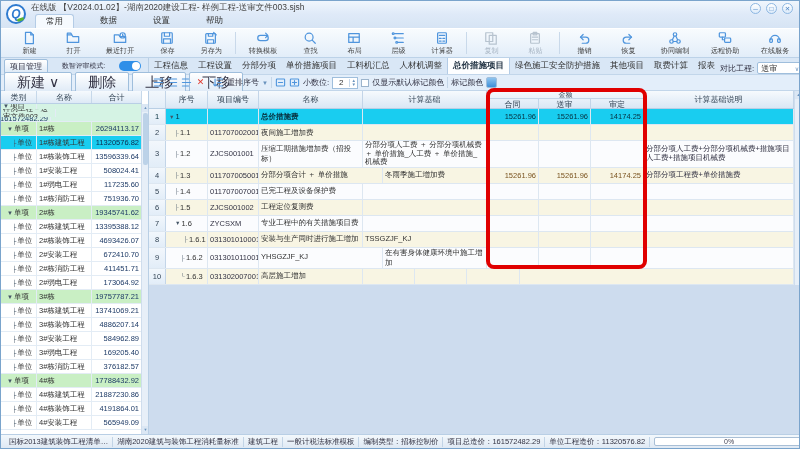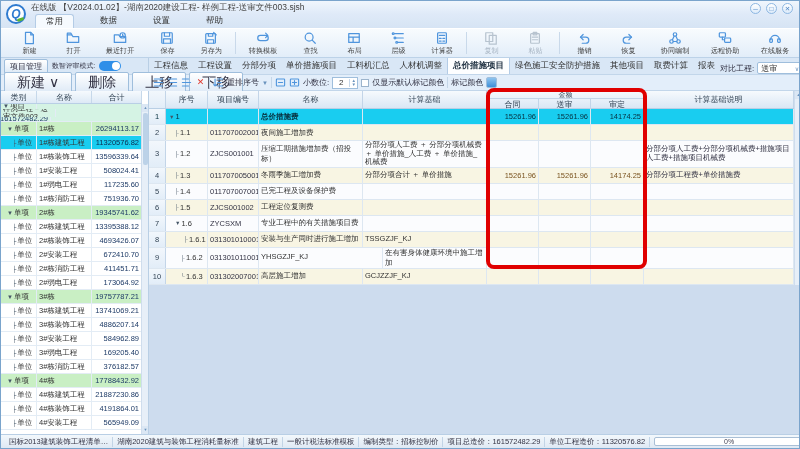"项目管理" .lp-head { gap: 2px -> 12px }
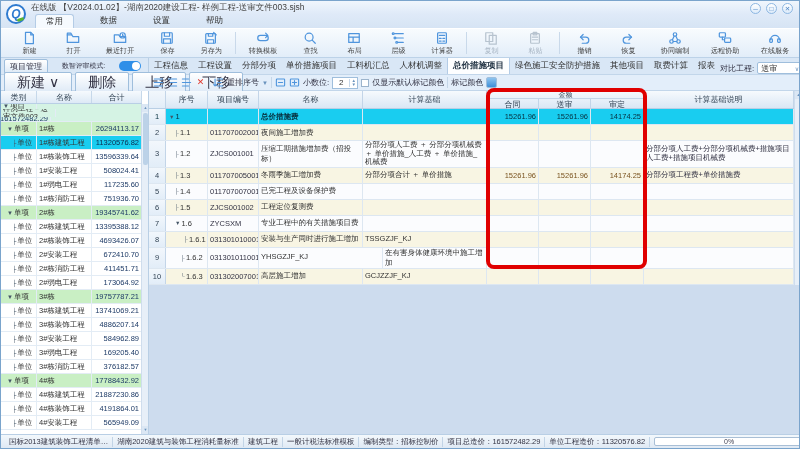"冬雨季施工增加费" div.gc { order: before "分部分项合计 ＋ 单价措施" -> after "分部分项合计 ＋ 单价措施" }
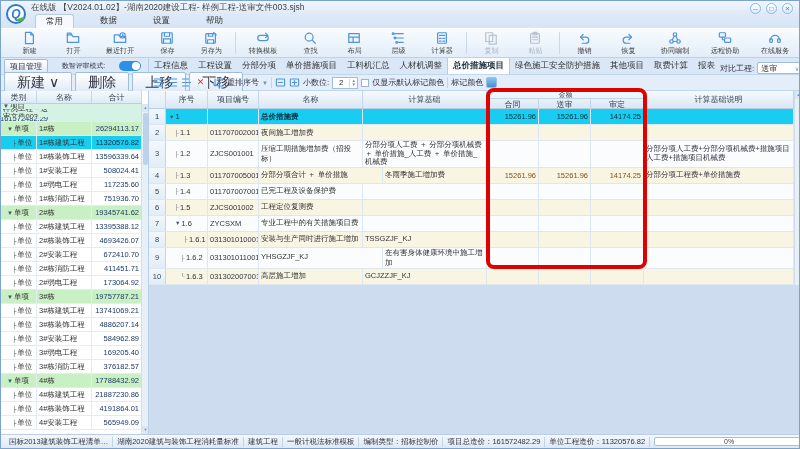"GCJZZJF_KJ" div.gc { html: <div>GCJZZJF_KJ</div> -> none }
